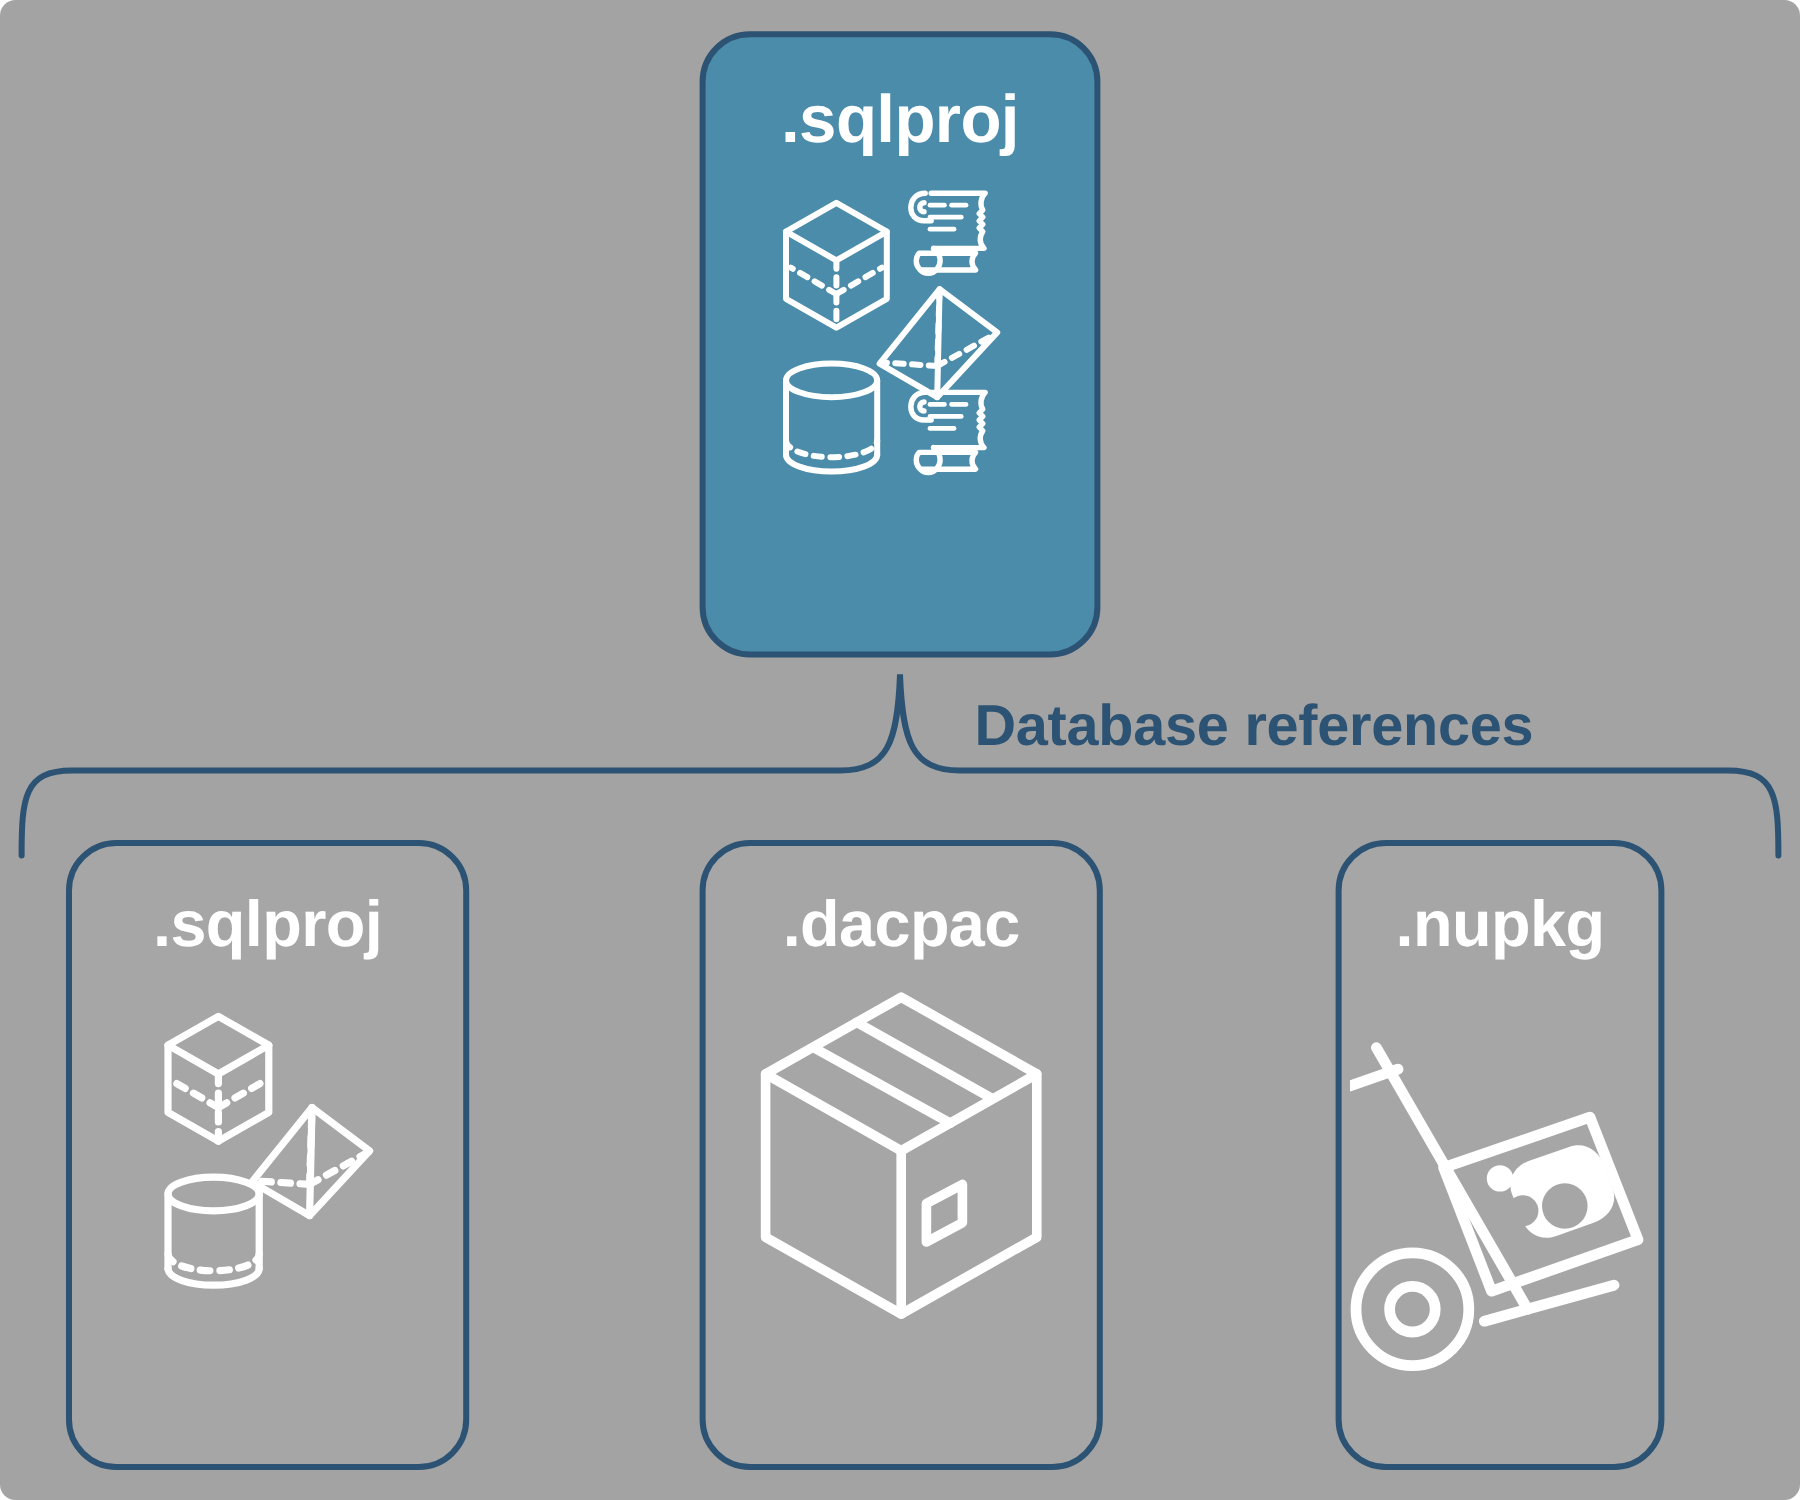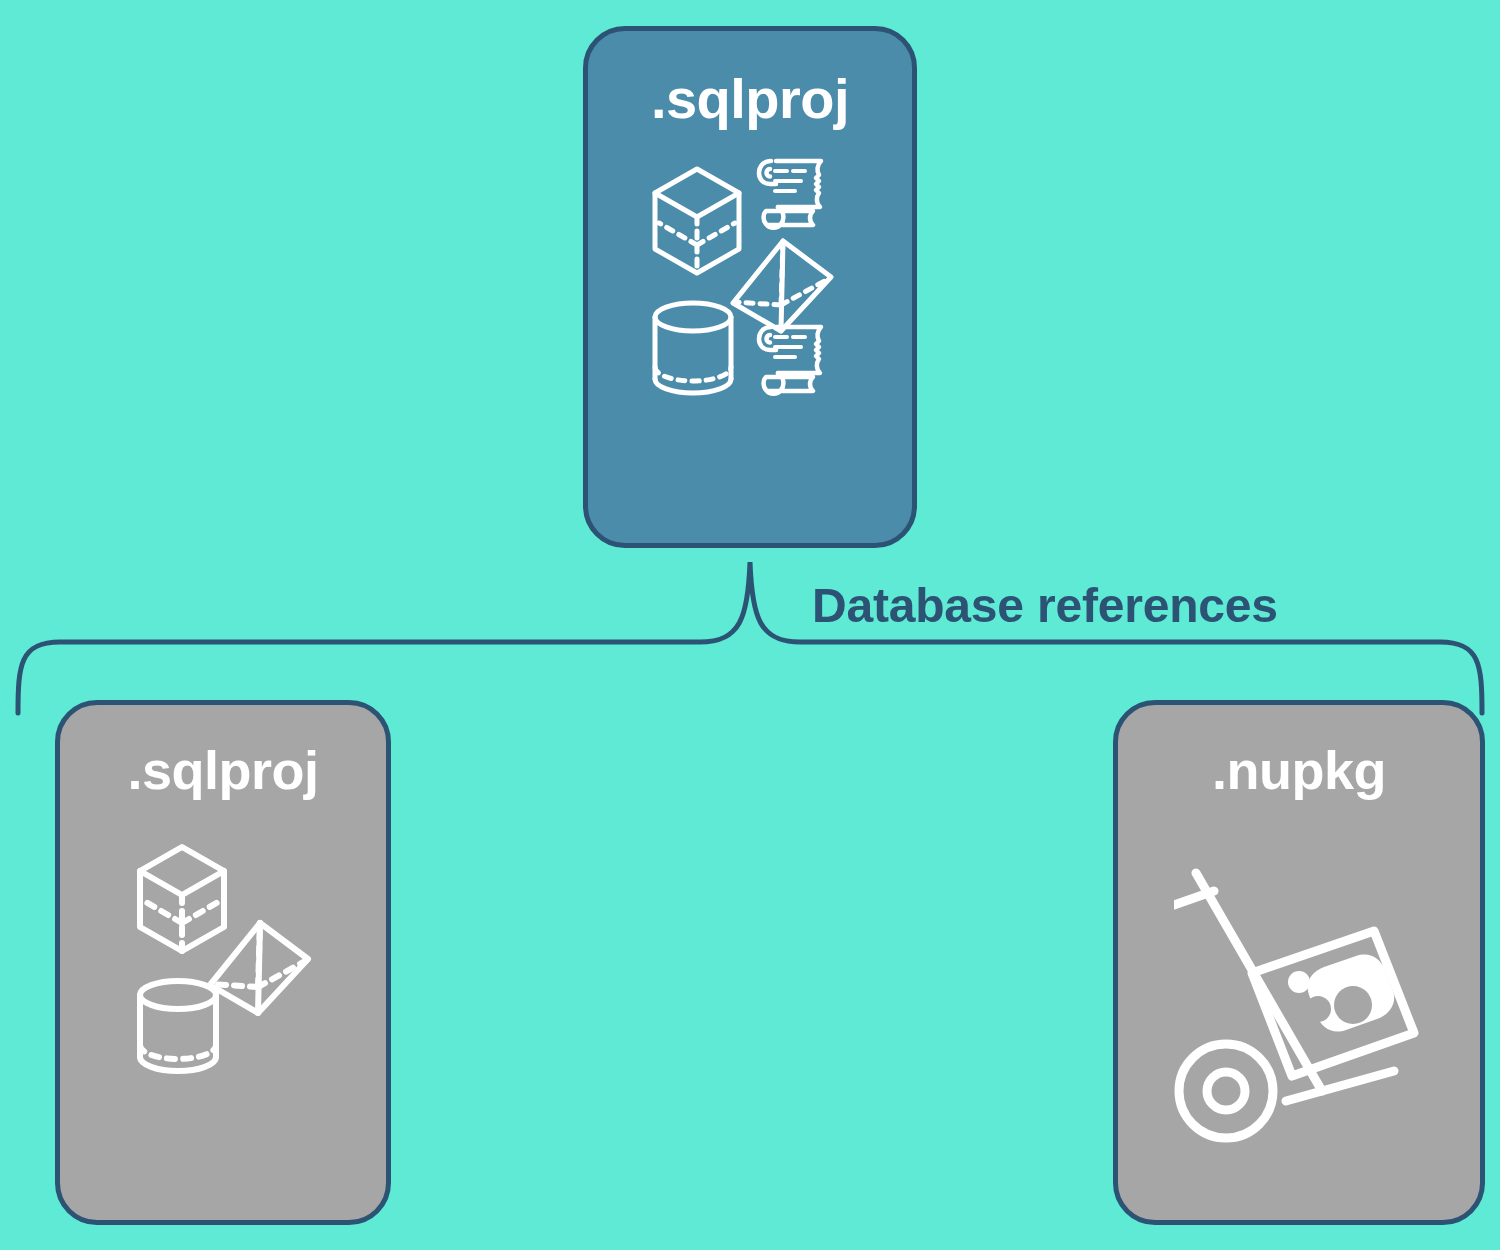".sqlproj" #canvas { background: #5eead4 -> #a3a3a3; border-radius: none -> 13px }
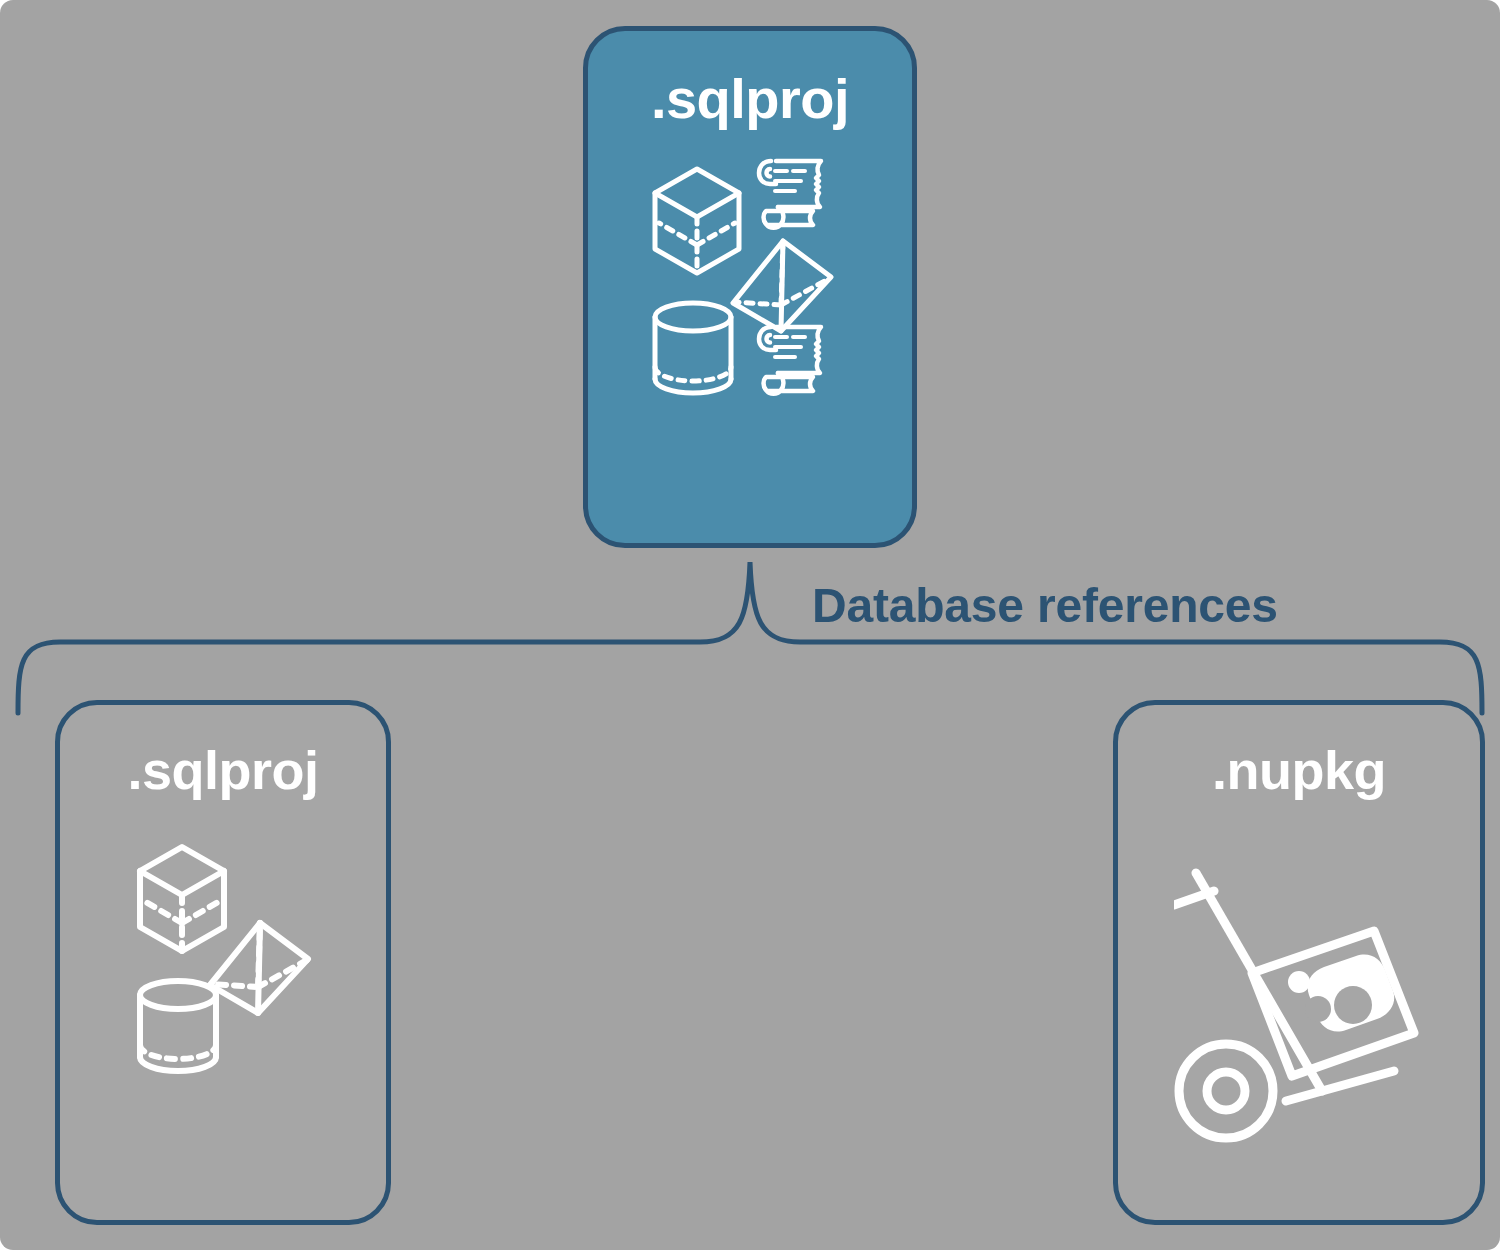".dacpac" div.card { html: none -> <div> <div>.dacpac</div> <div> <svg> <g> <path></path> <path></path> <path></path> <path></path> <path></path> <path></path> </g> </svg> </div> </div> }
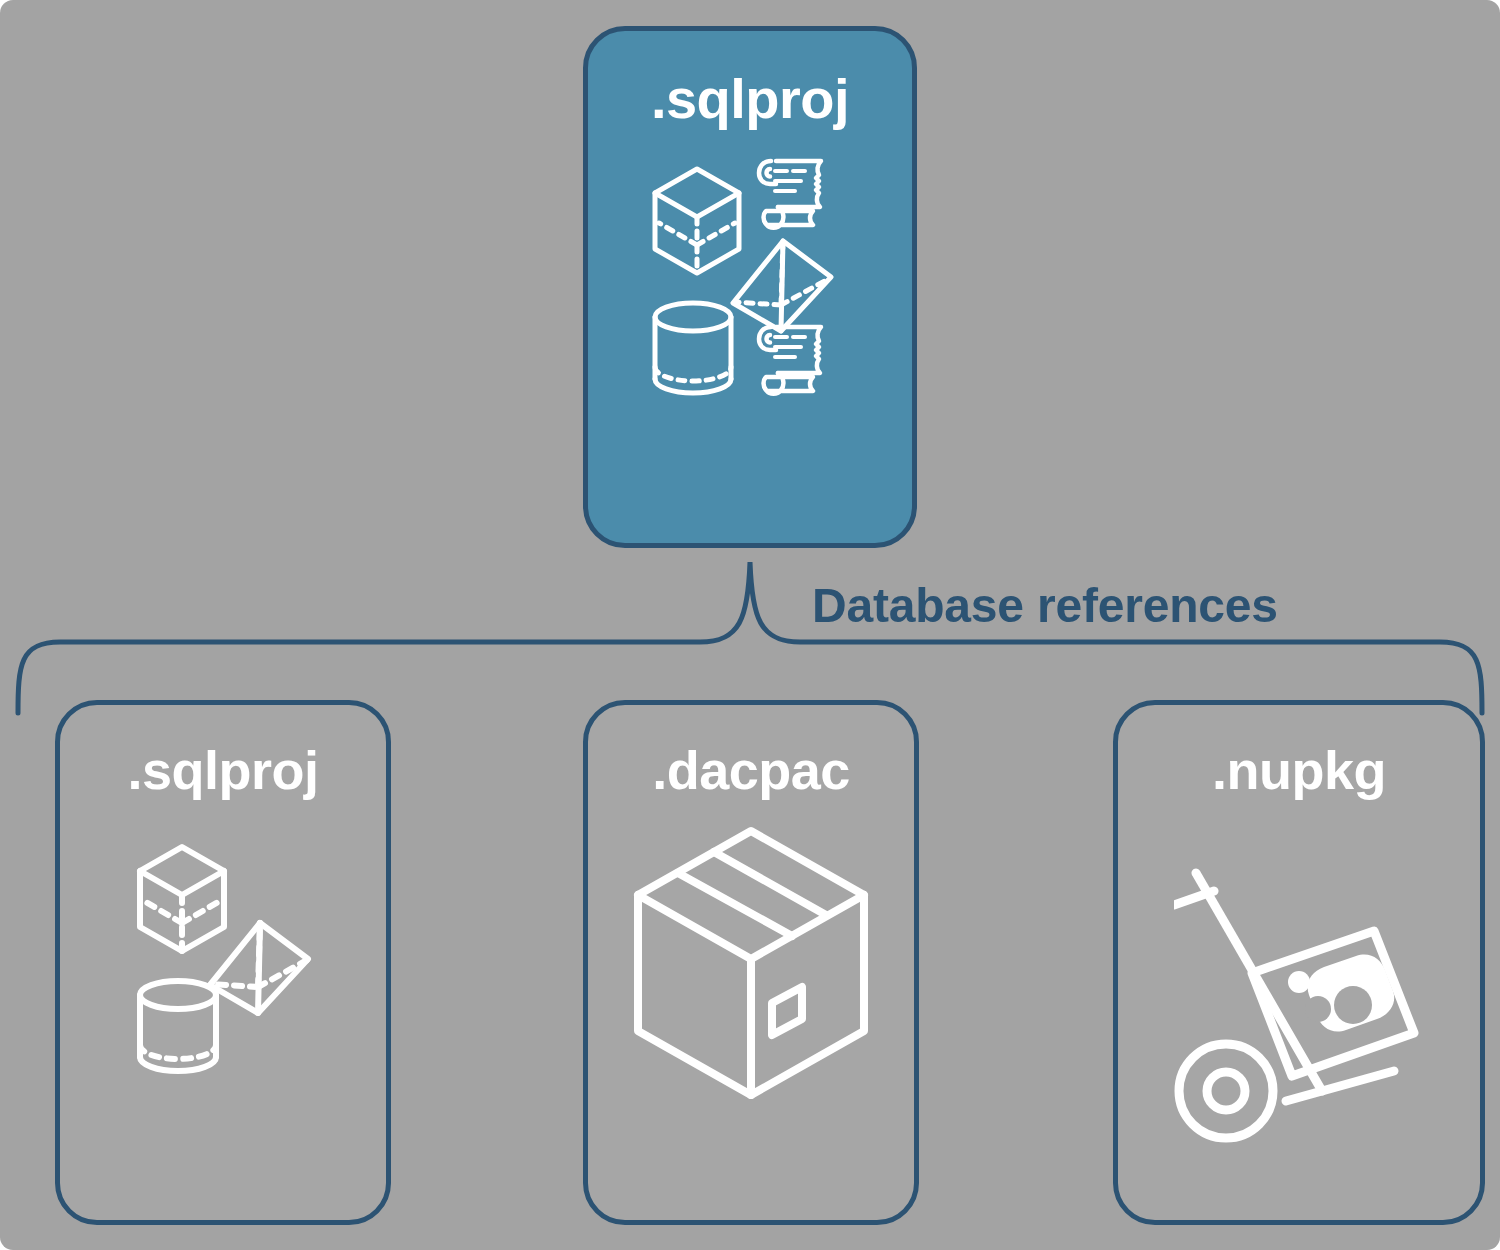".nupkg" #card-nupkg { width: 372px -> 274px }
